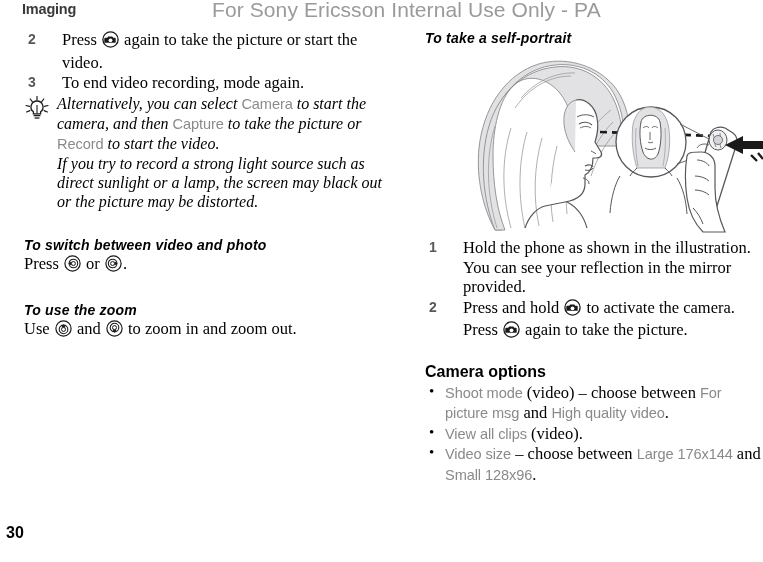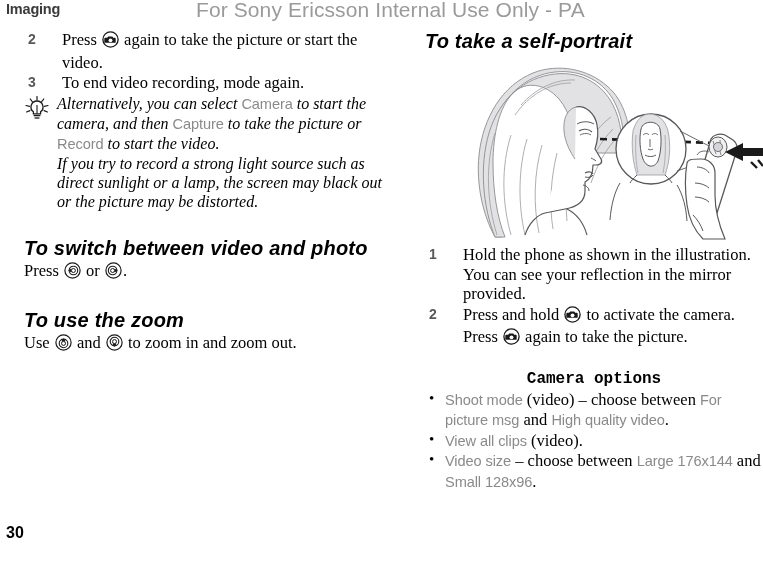"Imaging" .page-header { left: 0 -> 16px }
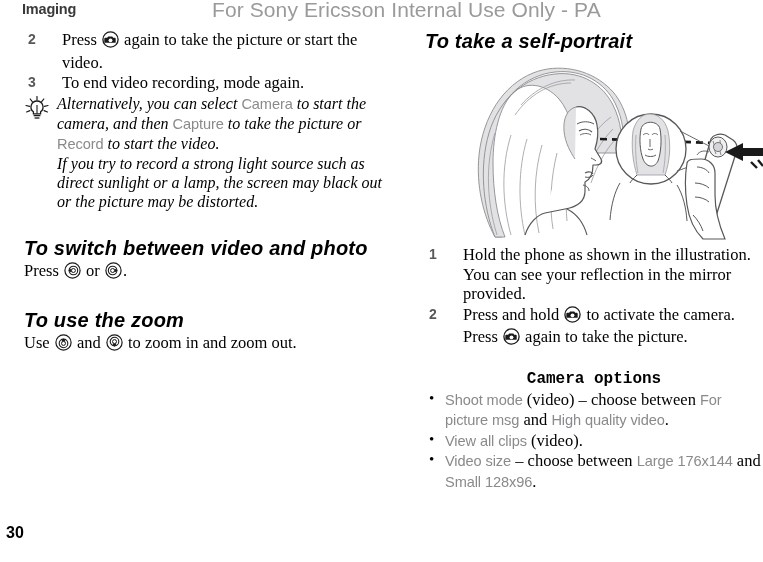"To take a self-portrait" .h-task { font-size: 20px -> 14px }
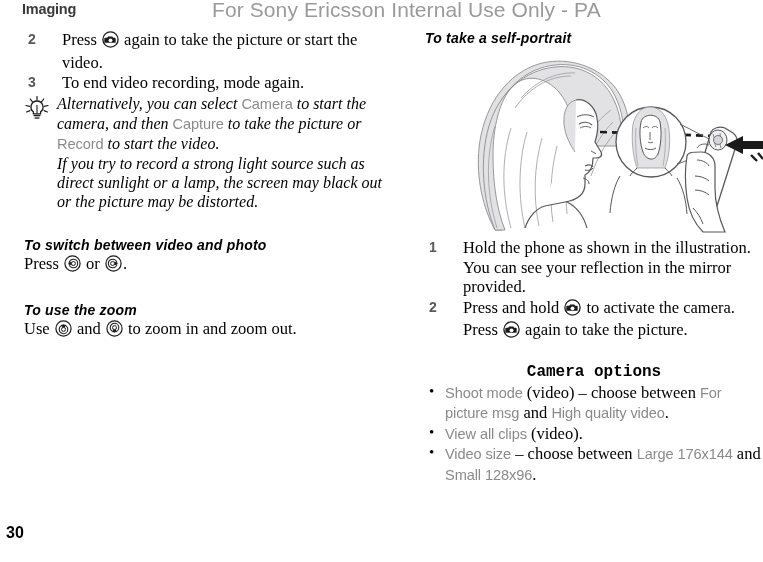"Camera options" .h-section { font-family: Liberation Mono, monospace -> Liberation Sans, sans-serif; text-align: center -> none }
